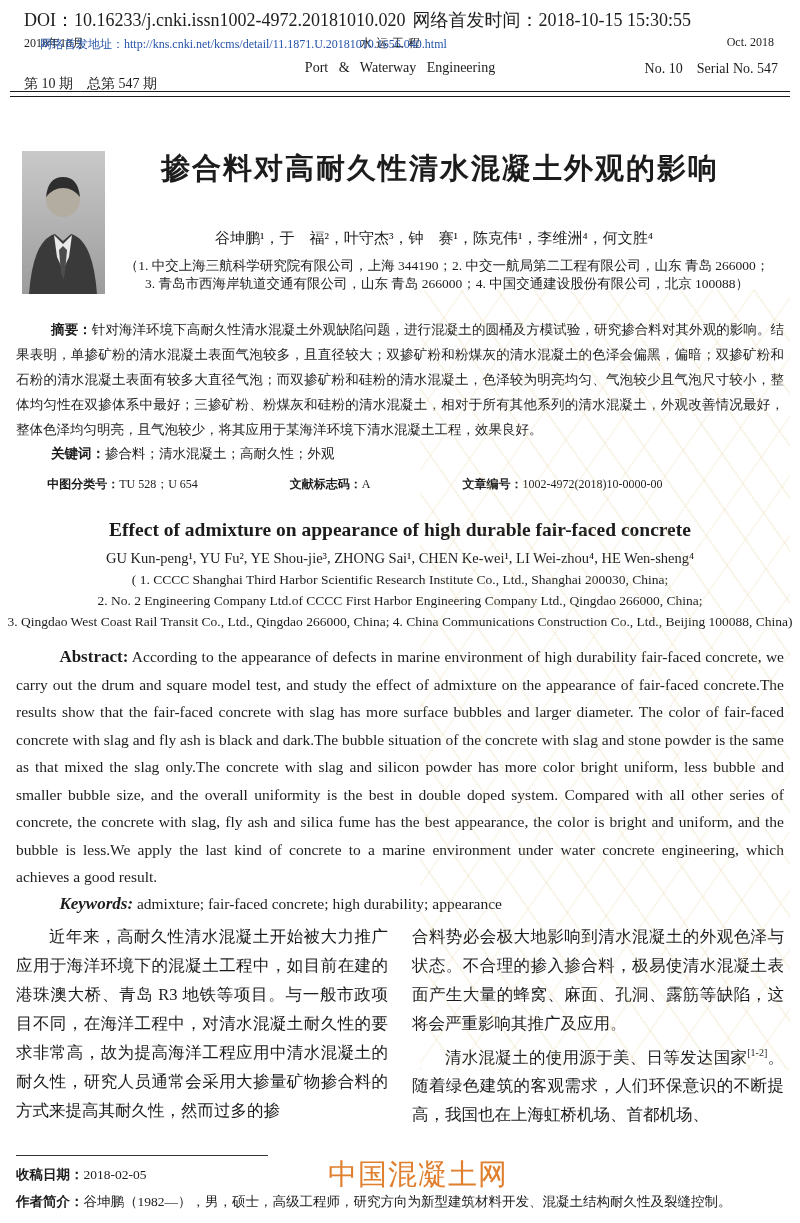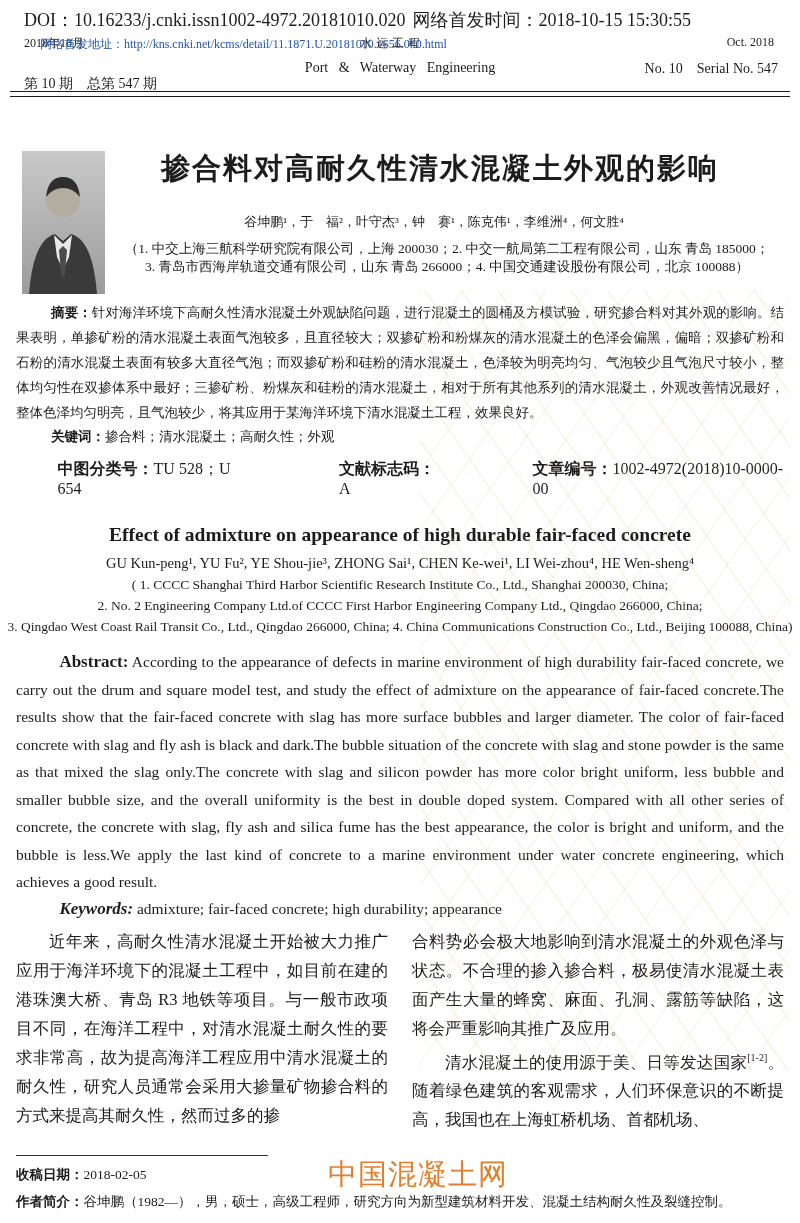"谷坤鹏¹，于 福²，叶守杰³，钟 赛¹，陈克伟¹，李维洲⁴，何文胜⁴" .authors { font-size: 13px -> 15px; margin-top: 24px -> 40px }
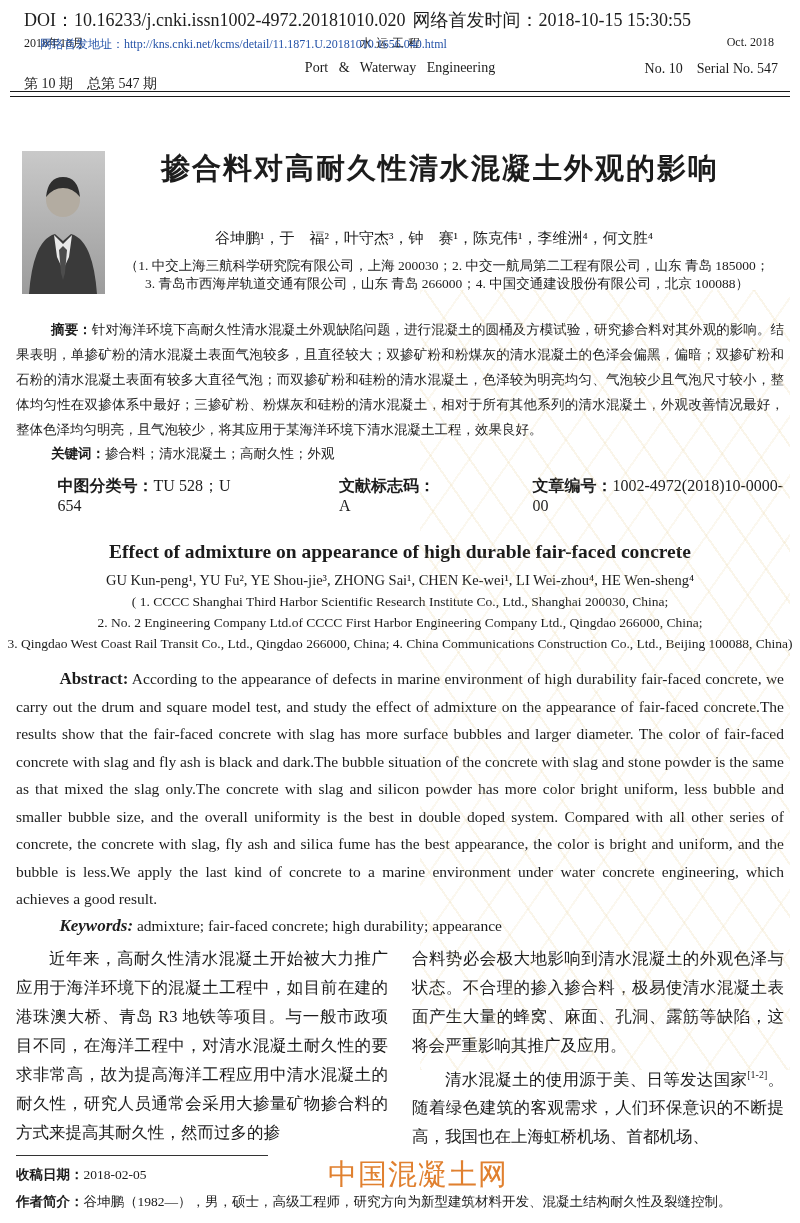"（1. 中交上海三航科学研究院有限公司，上海 200030；2." div.affil { text: 200030；2. 中交一航局第二工程有限公司，山东 青岛 185000 -> 344190；2. 中交一航局第二工程有限公司，山东 青岛 266000 }
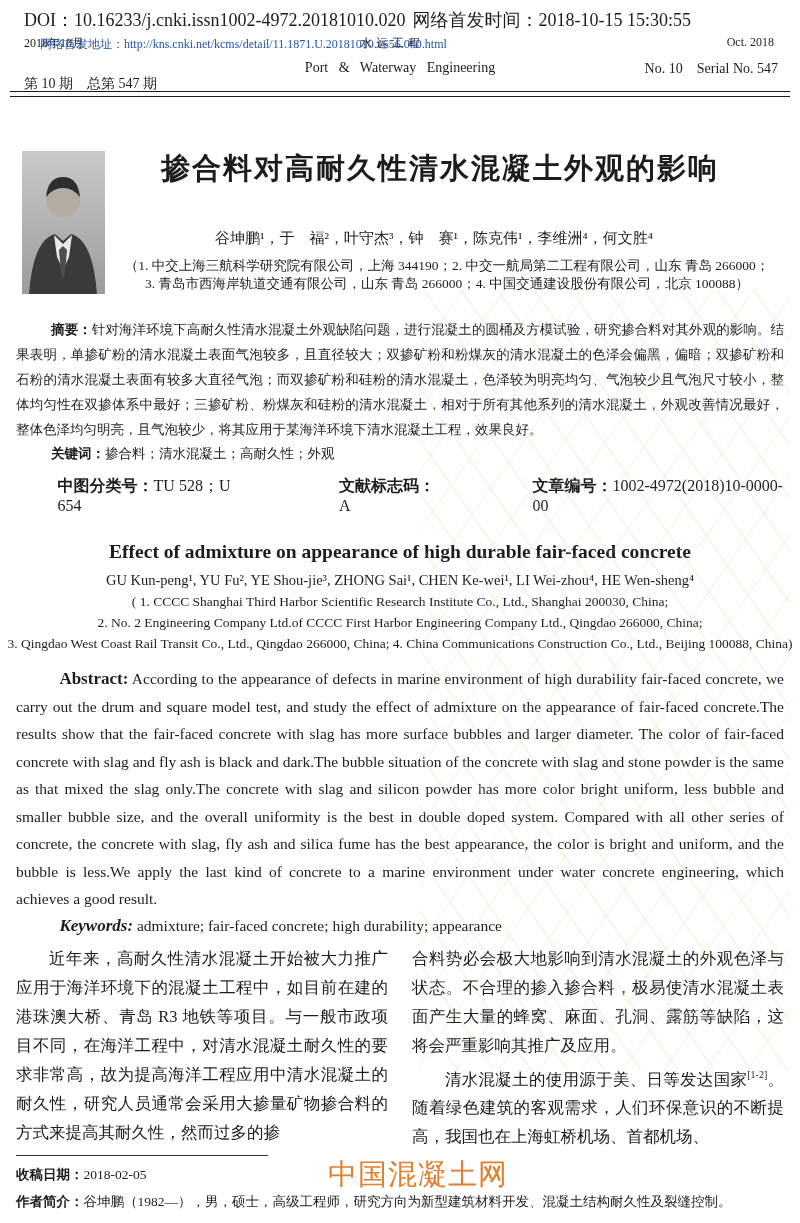"中图分类号：TU 528；U 654" .metaline { font-size: 16px -> 12px }
